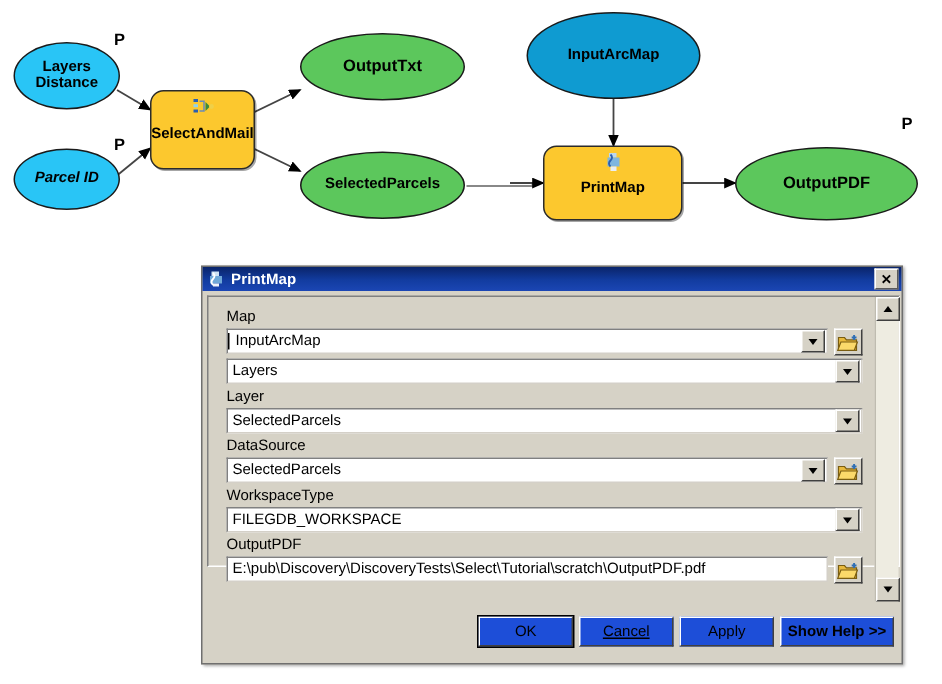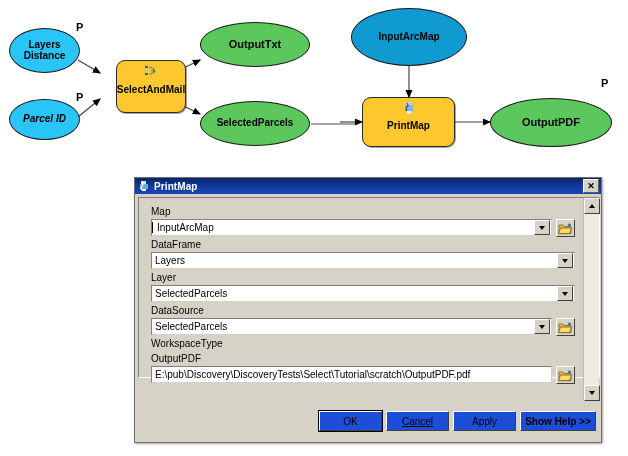"SelectAndMail" div.node { left: 116px -> 100px }
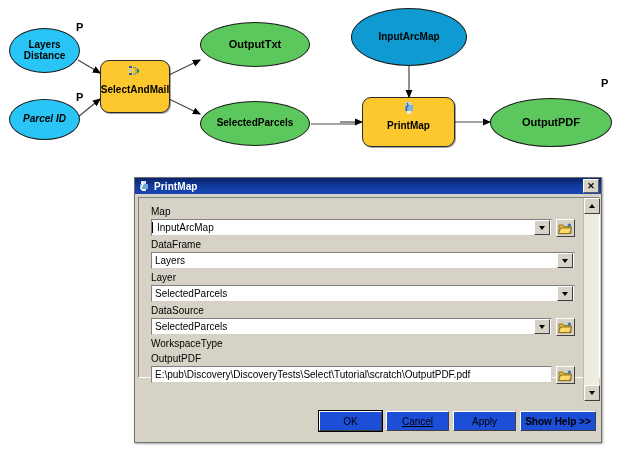"DataFrame" div.flabel { html: <div>DataFrame</div> -> none }
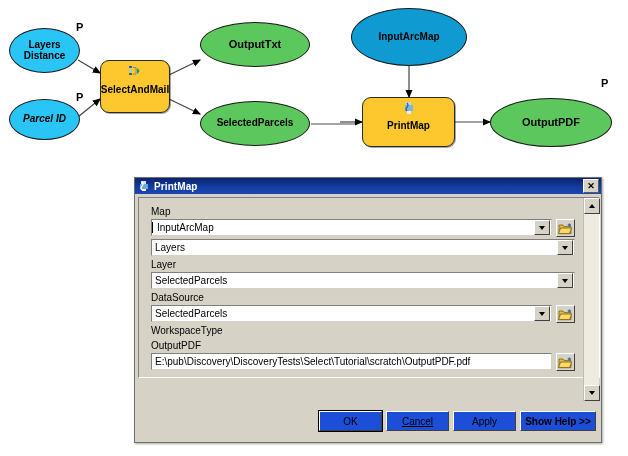"FILEGDB_WORKSPACE" div.frow { html: none -> <div> <div> <span>FILEGDB_WORKSPACE</span> <span> <i></i> </span> </div> </div> }
